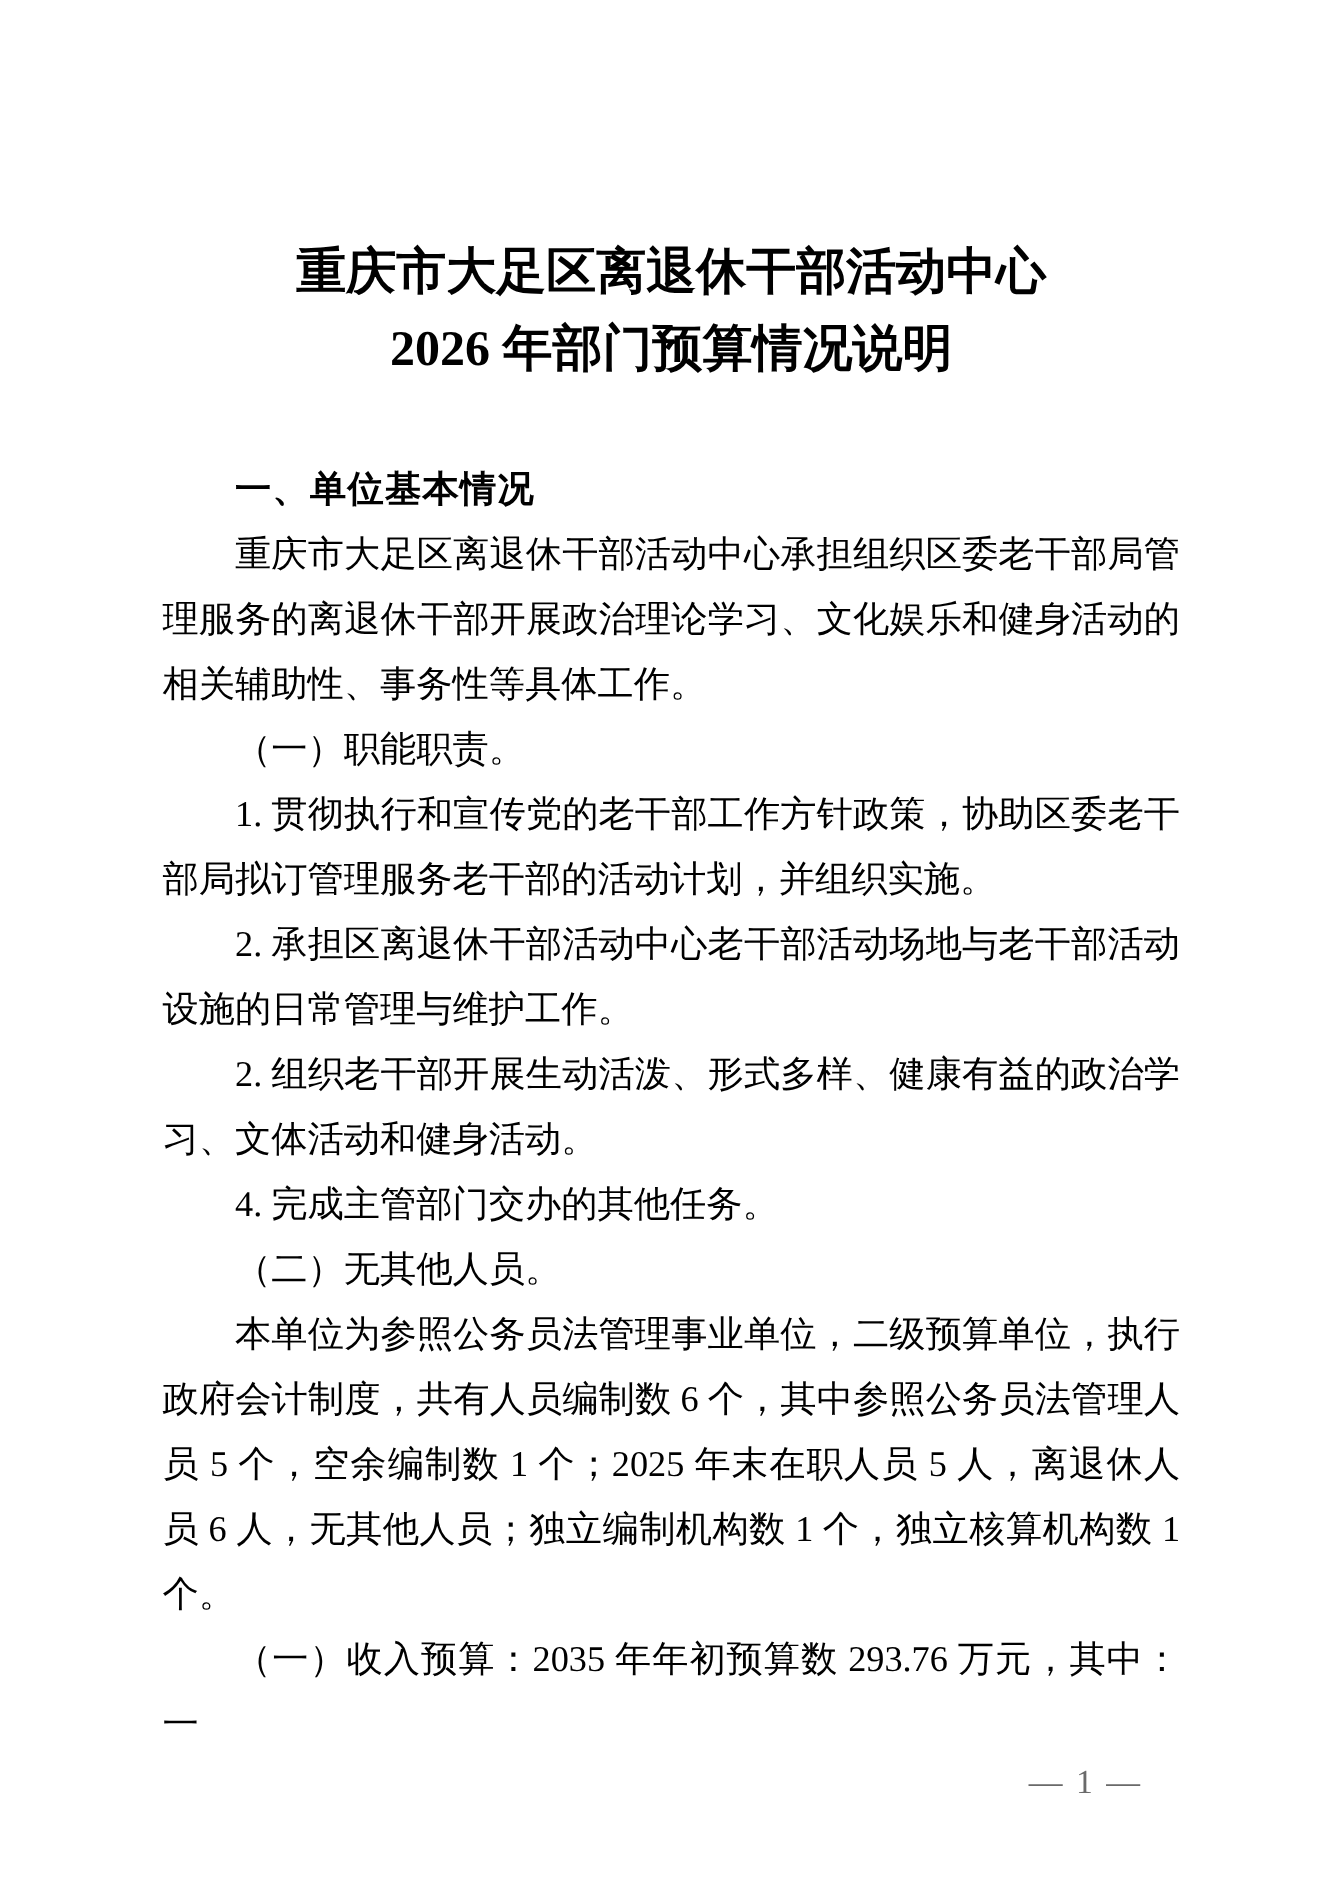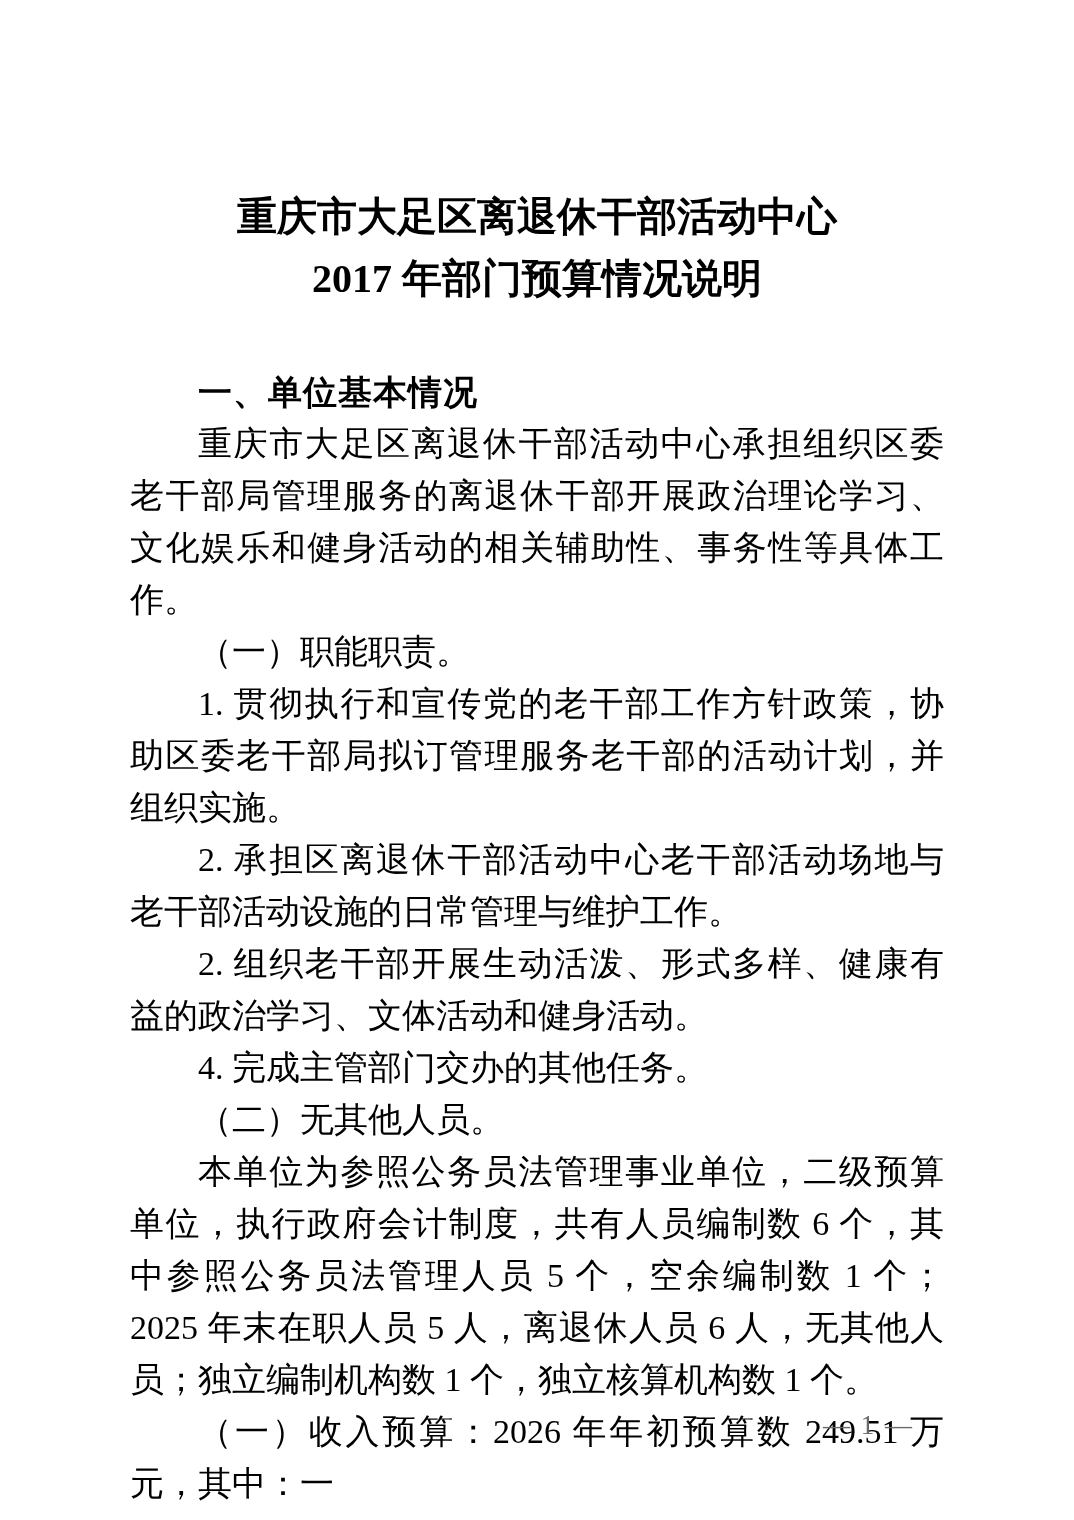"2017 年部门预算情况说明" div { text: 2017 -> 2026 }
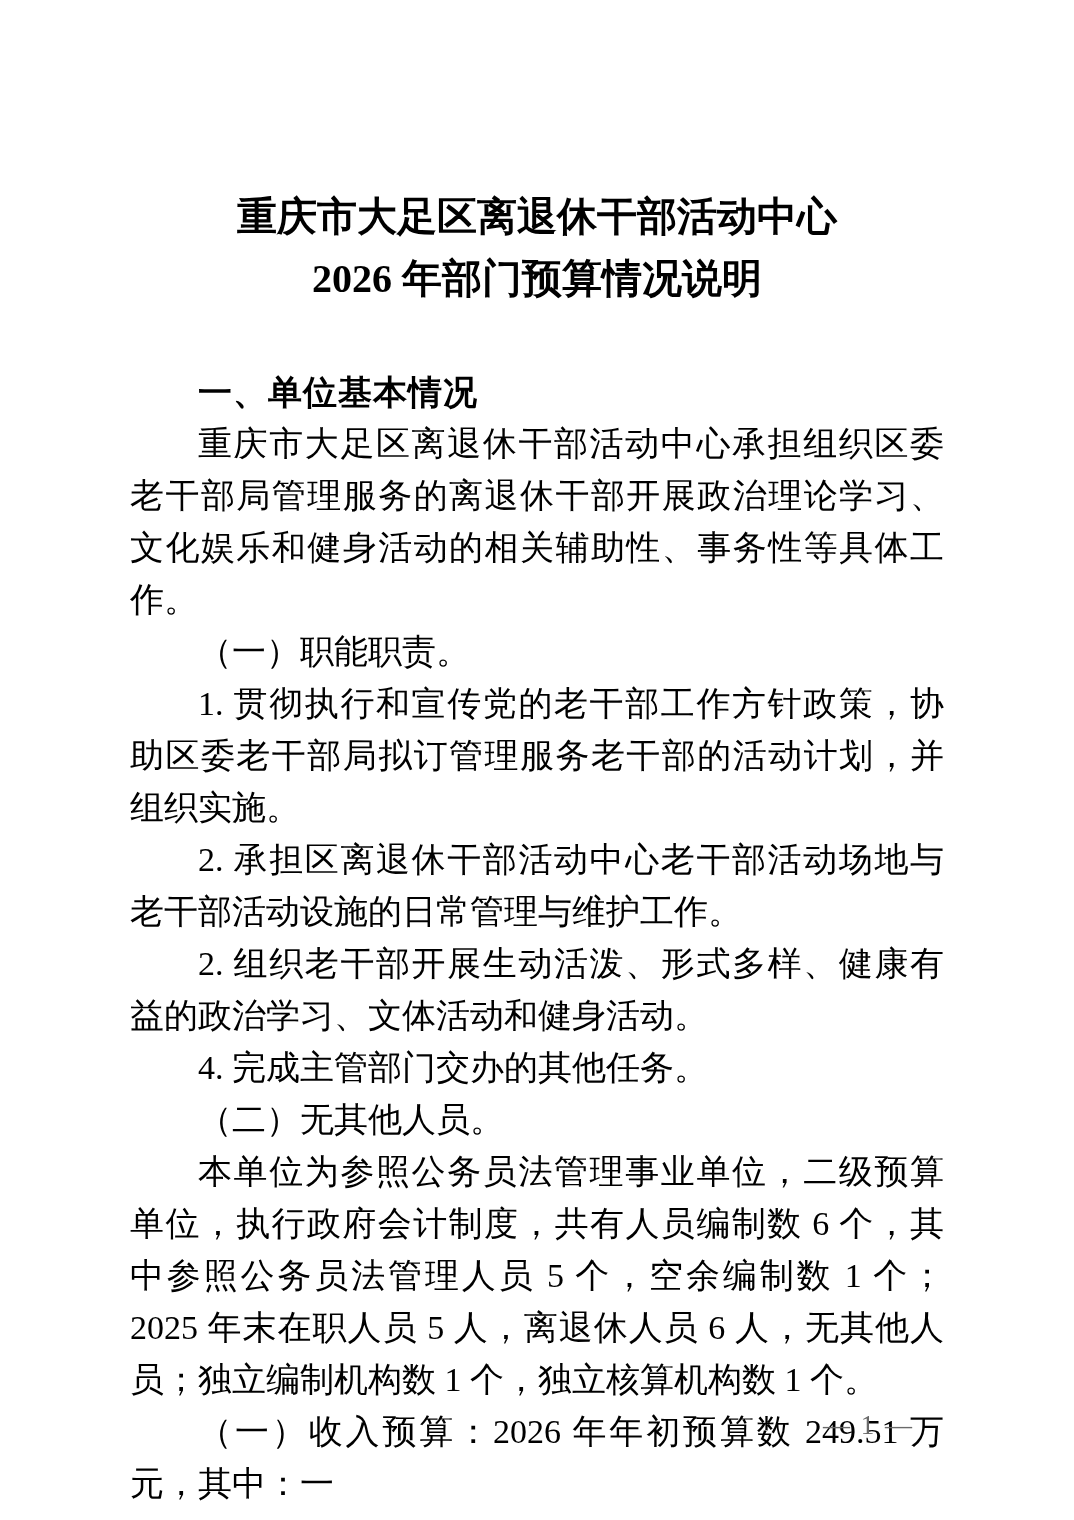"一、单位基本情况" .doc-body { font-size: 34px -> 29px }
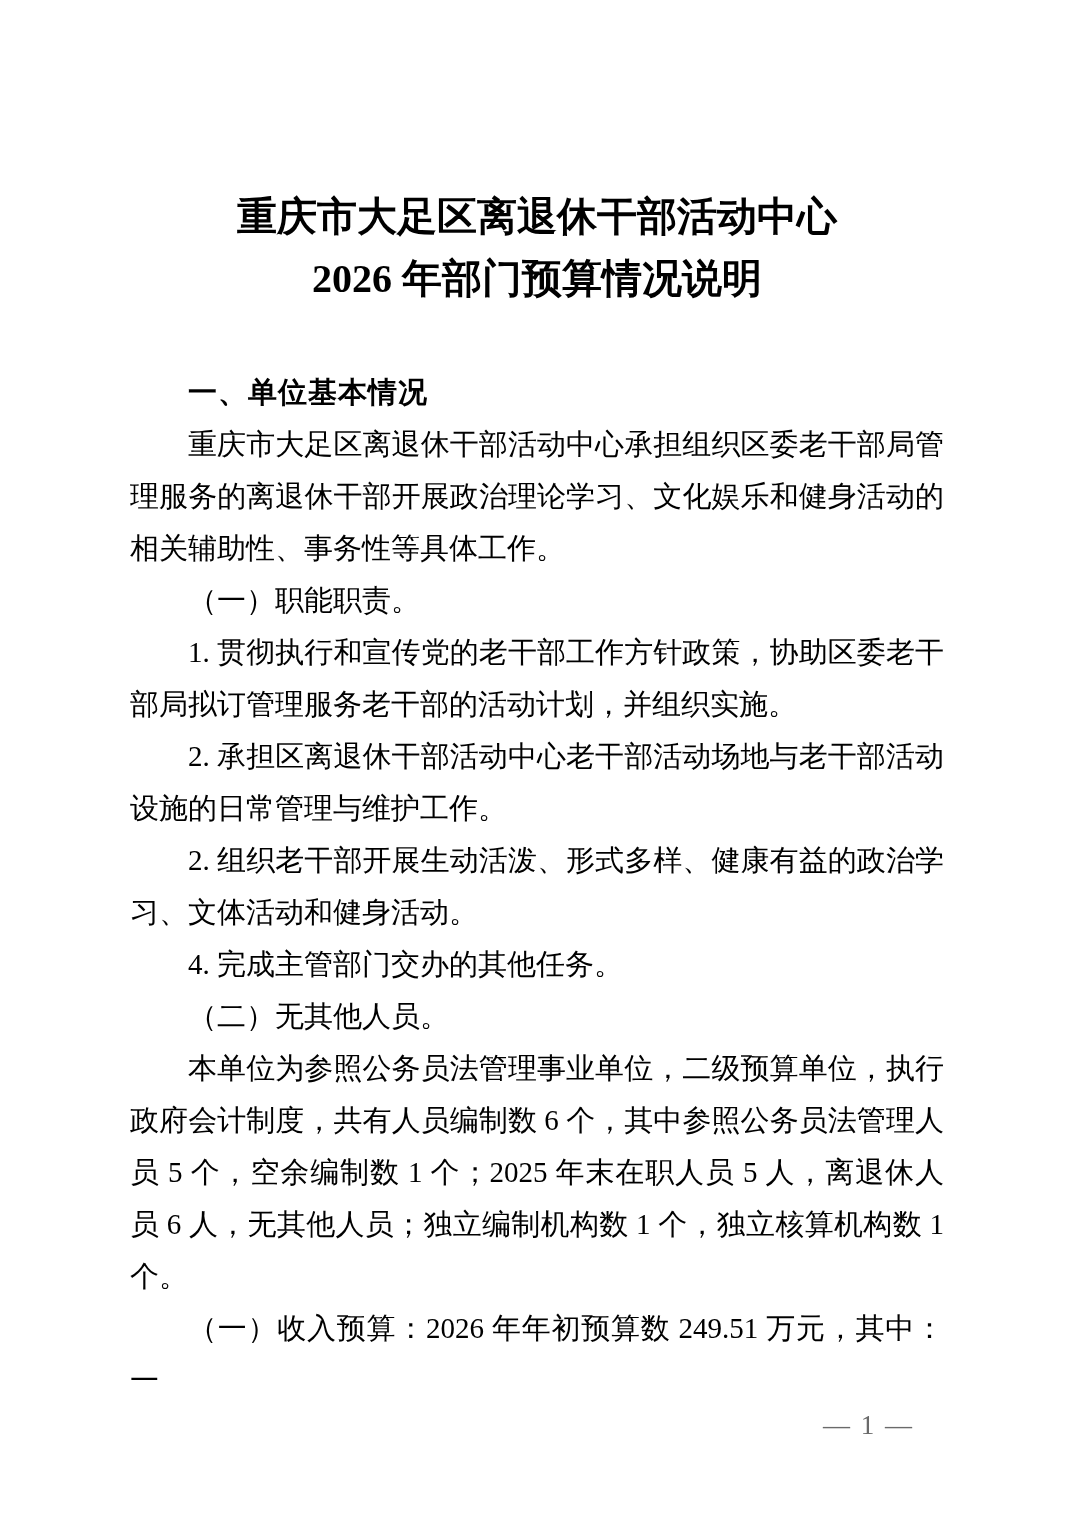"（一）收入预算：2026 年年初预算数 249.51 万元，其中：一" p.blk { text: 2026 年年初预算数 249.51 -> 2035 年年初预算数 293.76 }
